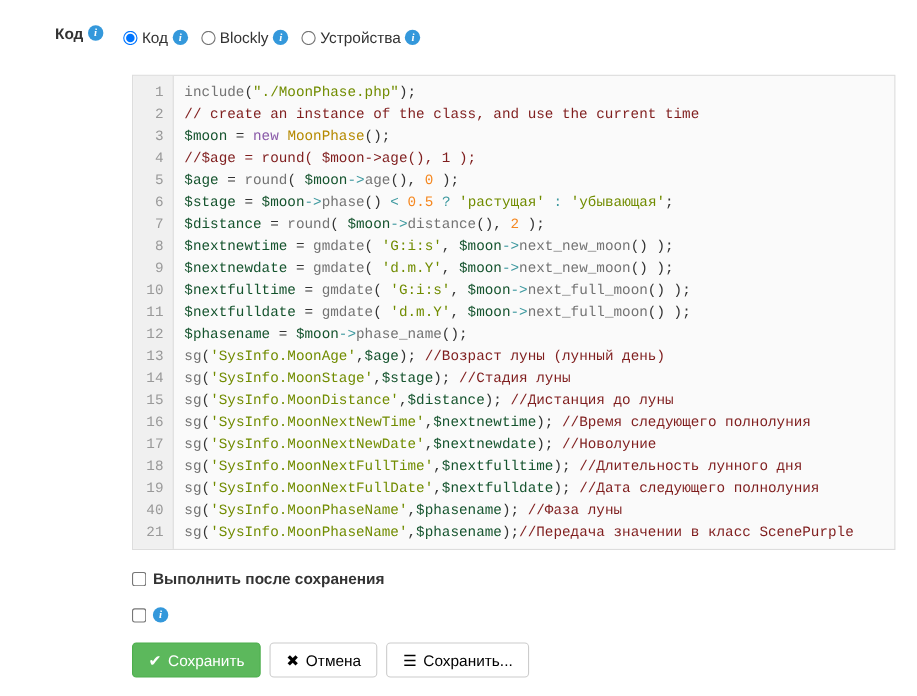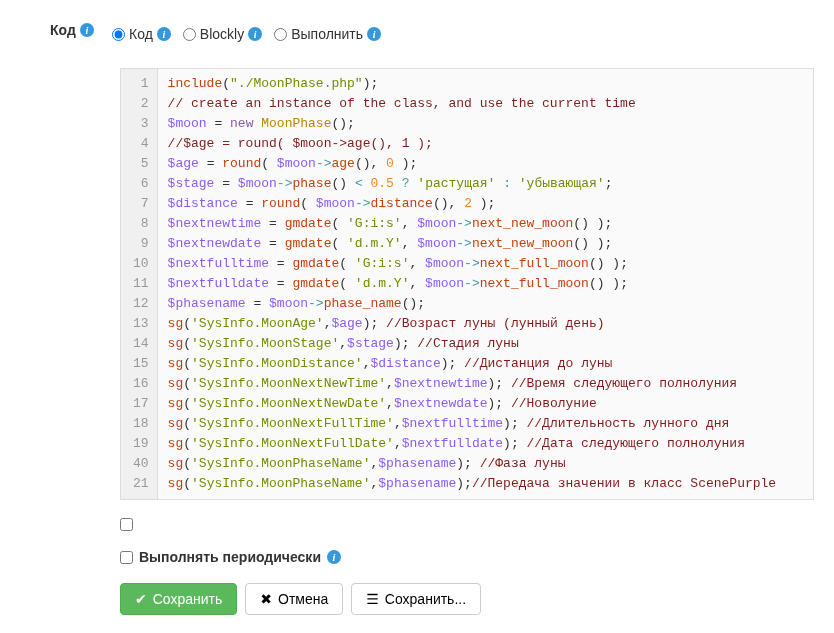"Выполнить" label { text: Выполнить -> Устройства }
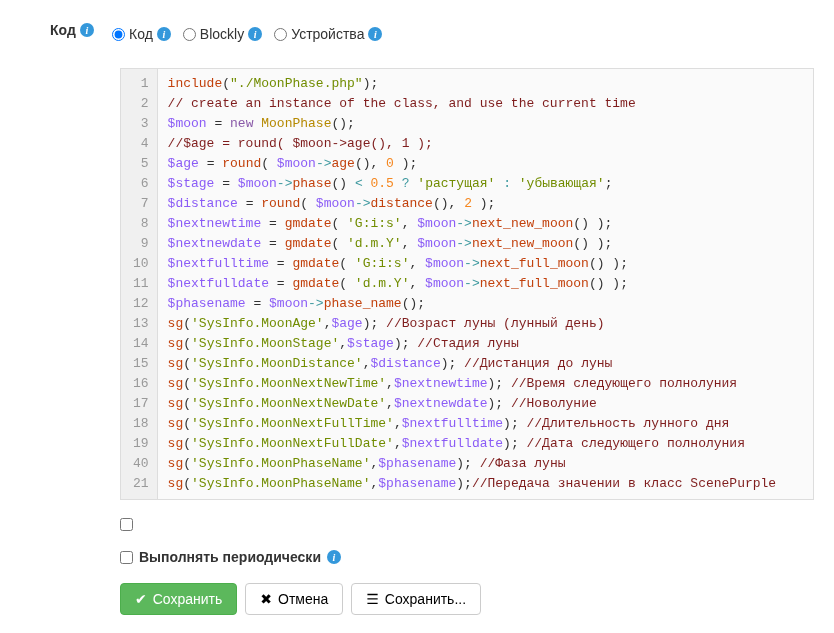"include" .tok-fn { color: #c2410c -> #737373 }
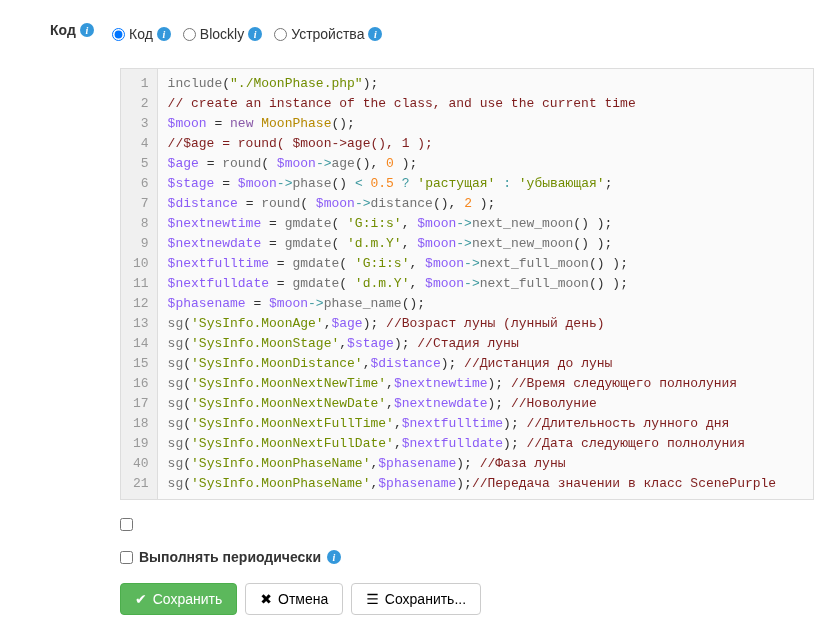"$moon" .tok-var { color: #8b5cf6 -> #14532d }
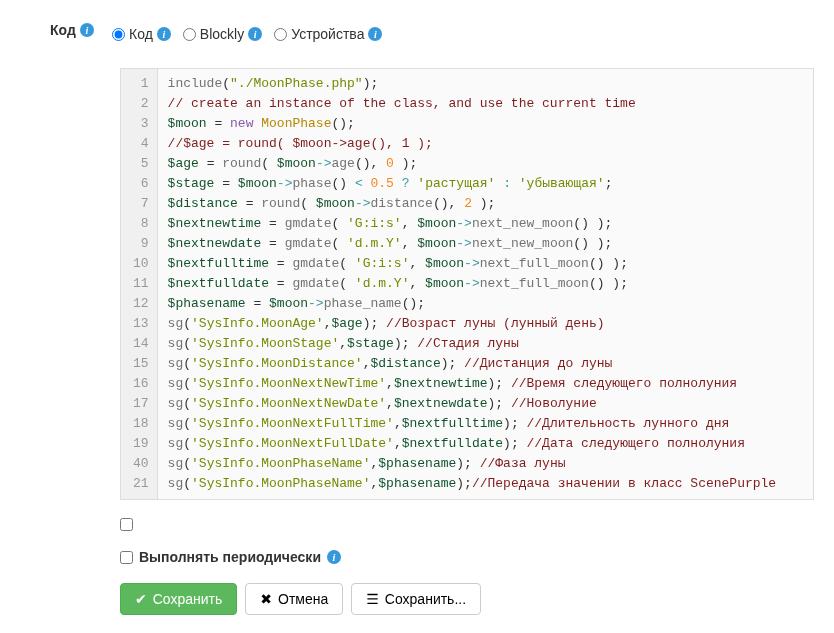"Выполнить после сохранения" label { html: none -> <label>Выполнить после сохранения</label> }
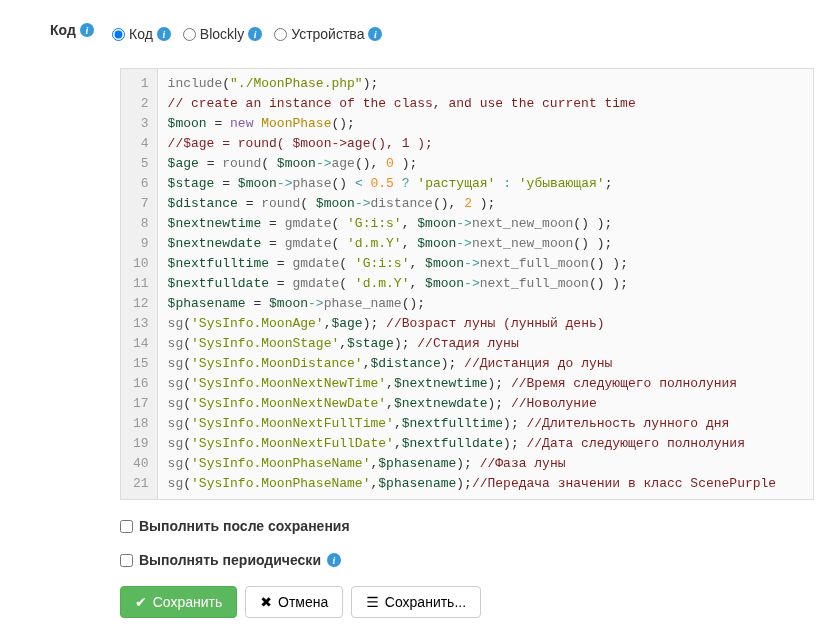"Выполнять периодически" label { html: <label>Выполнять периодически</label> -> none }
